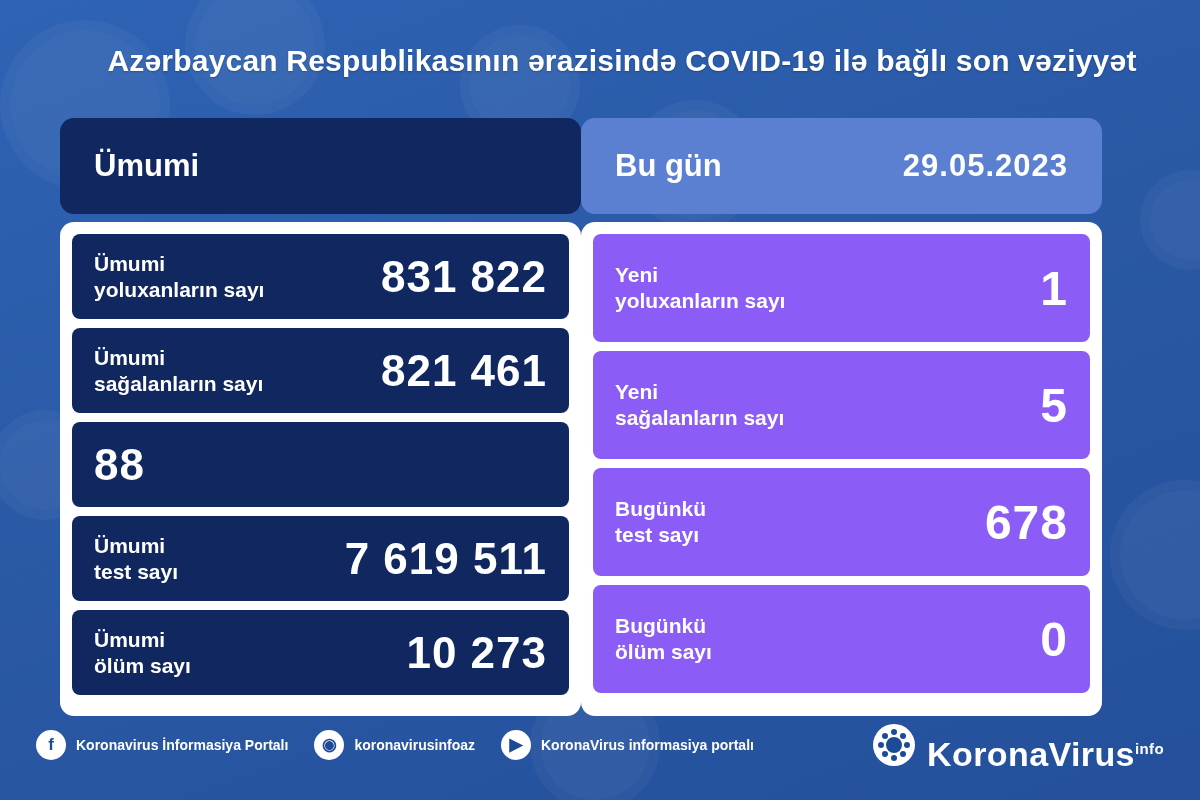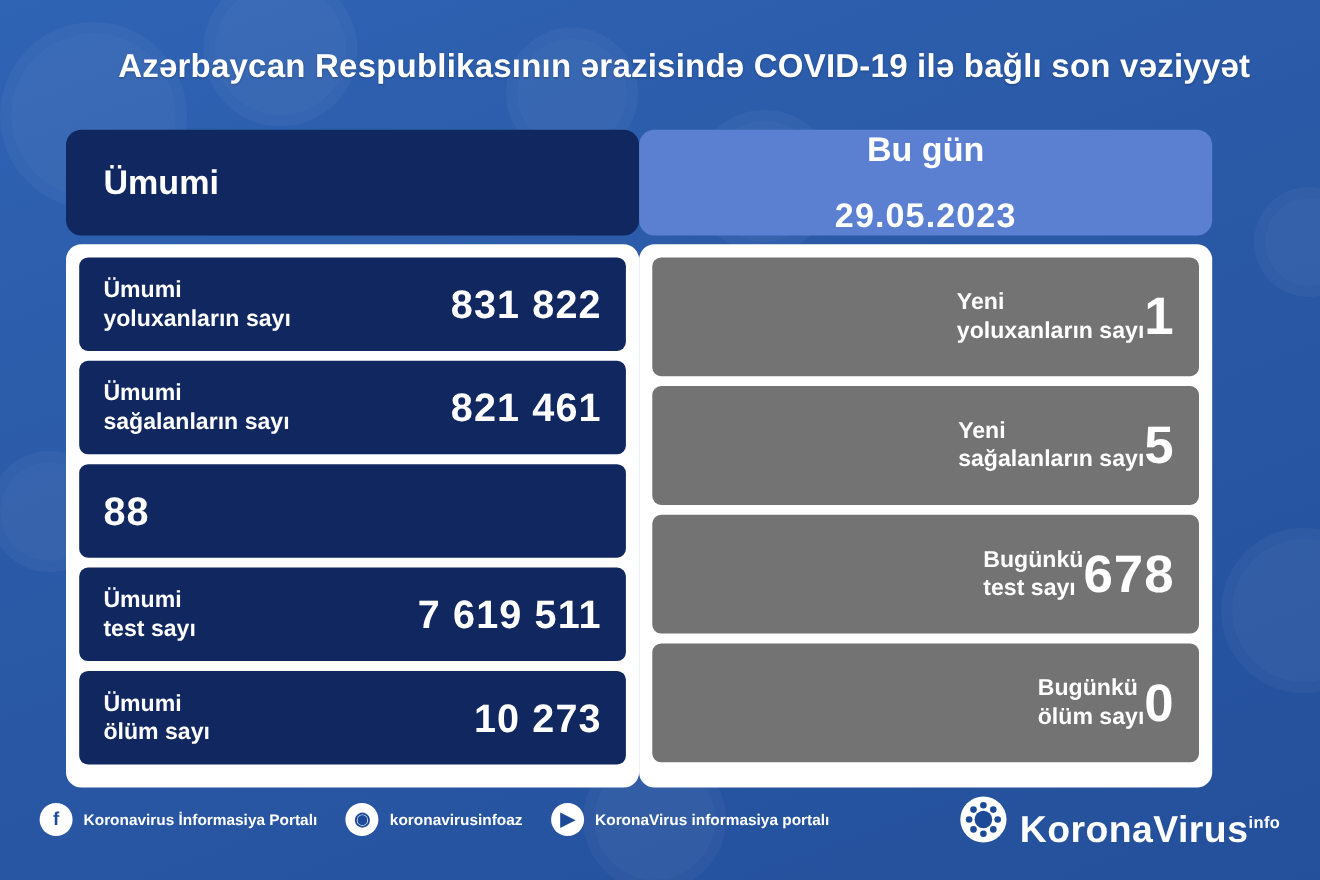"Bu gün" .header-today { flex-direction: column -> none }
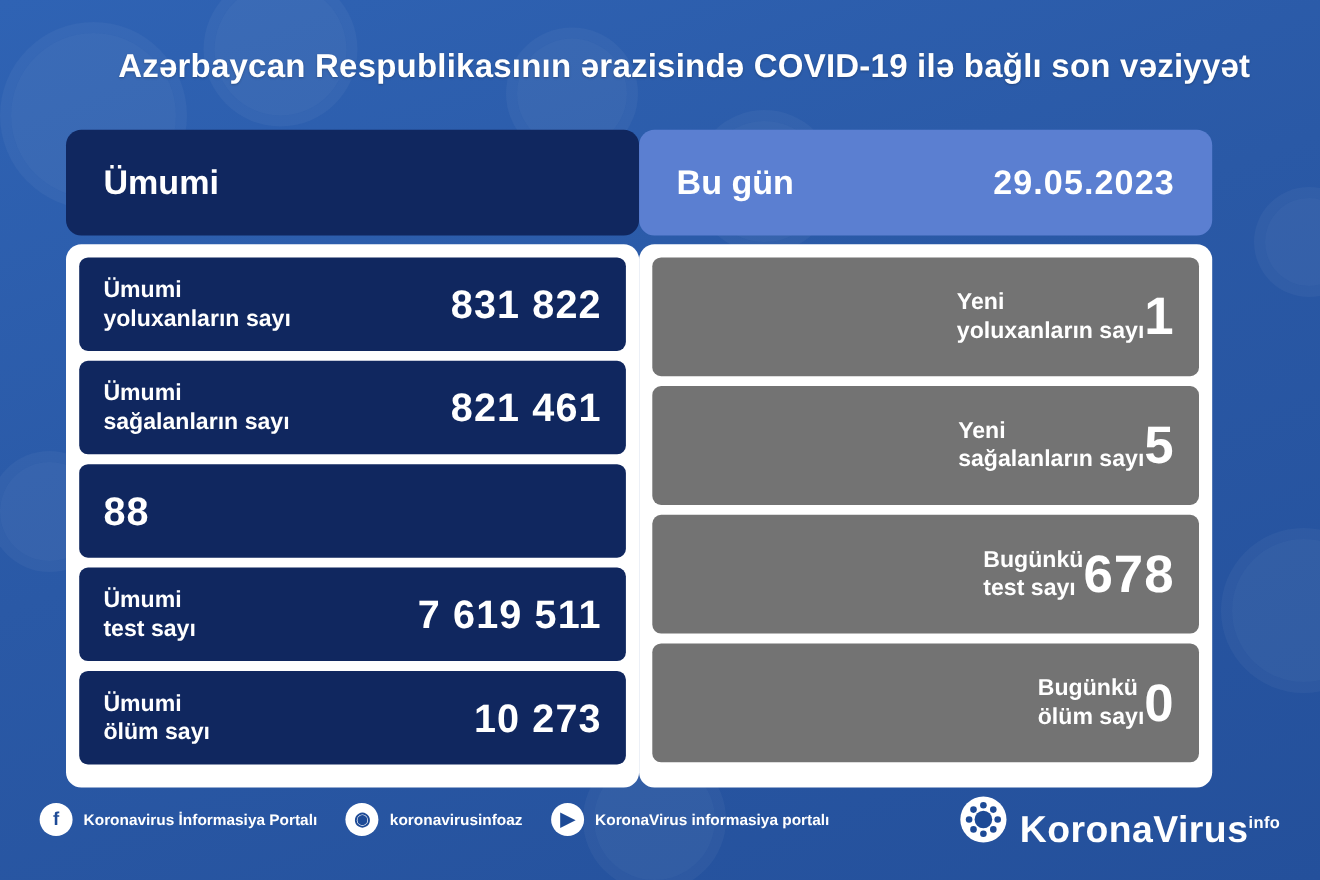"831 822" .row-value { font-size: 36px -> 44px }
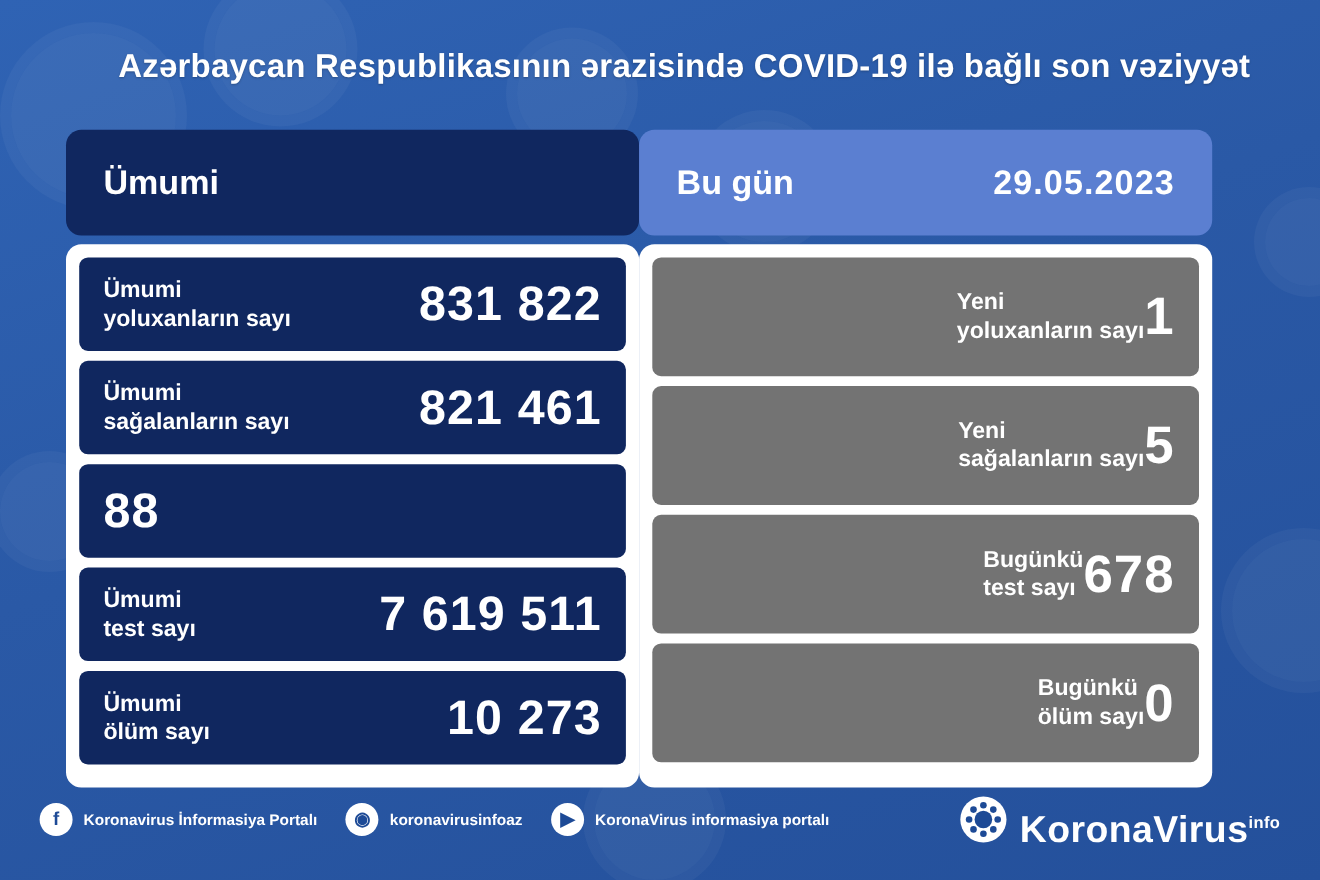"Yeni" .card-today .row { background: #737373 -> #8b5cf6; justify-content: flex-end -> none }
